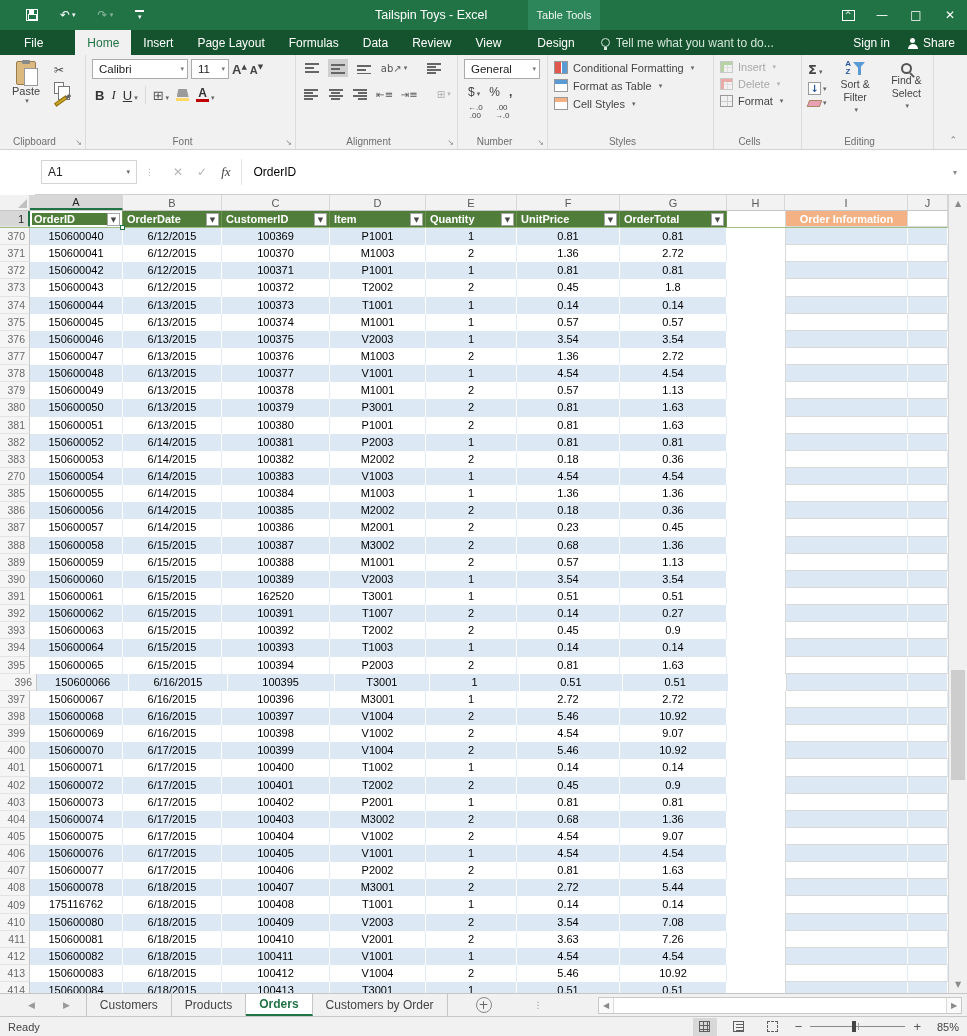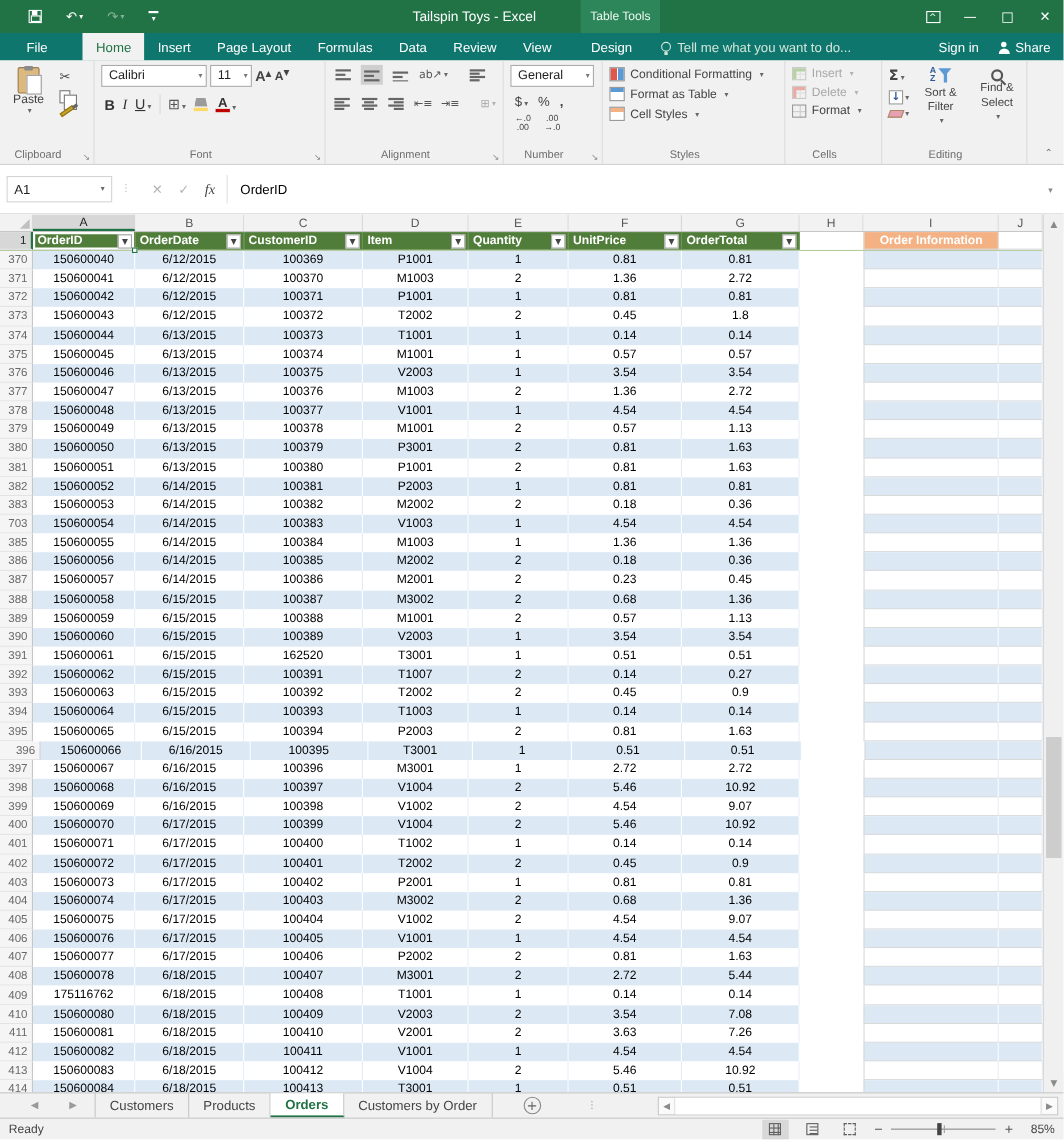"File" .tabrow { background: #0f766e -> #14532d }
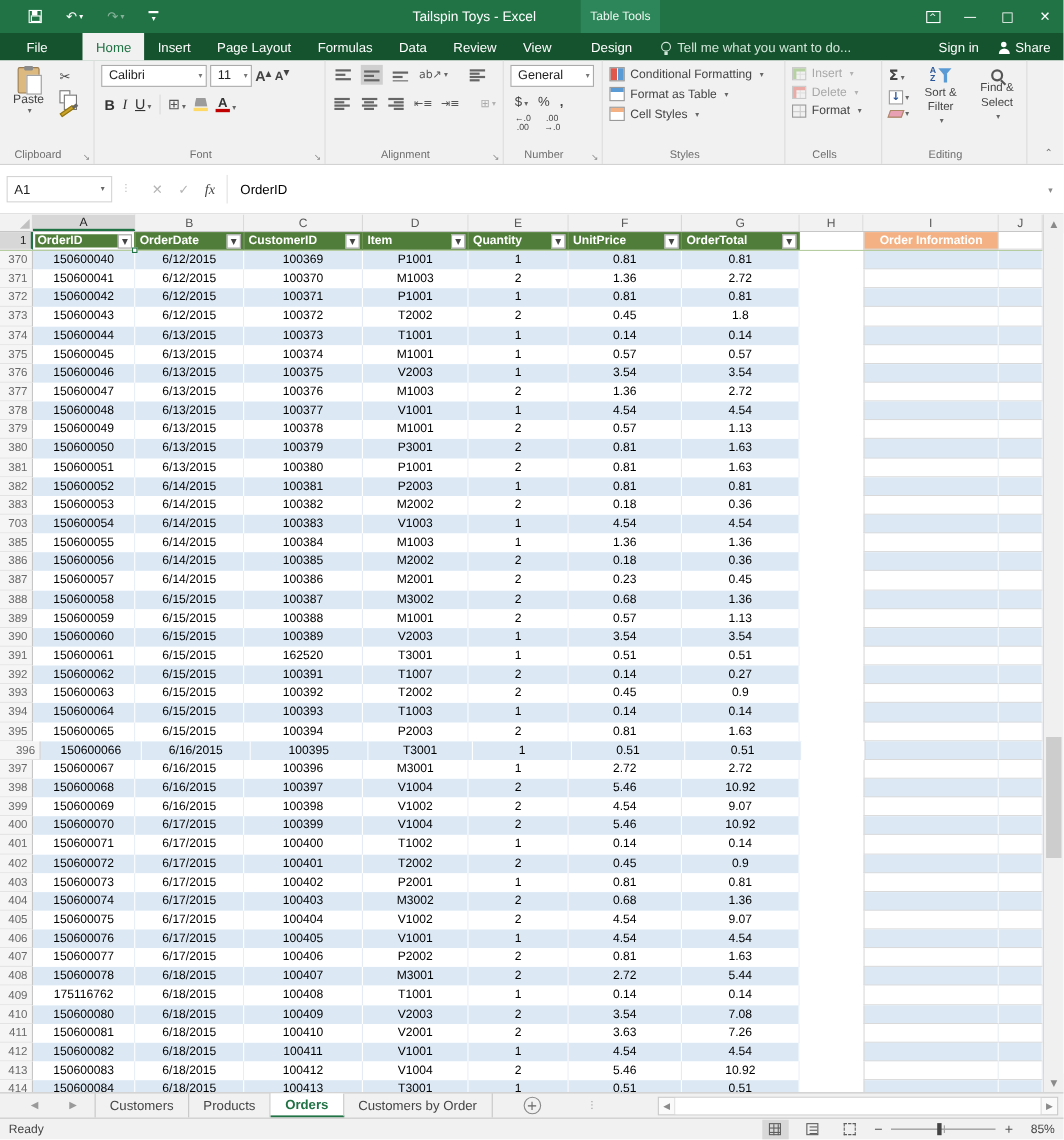"A1" .fxbar { margin-left: none -> 35px }
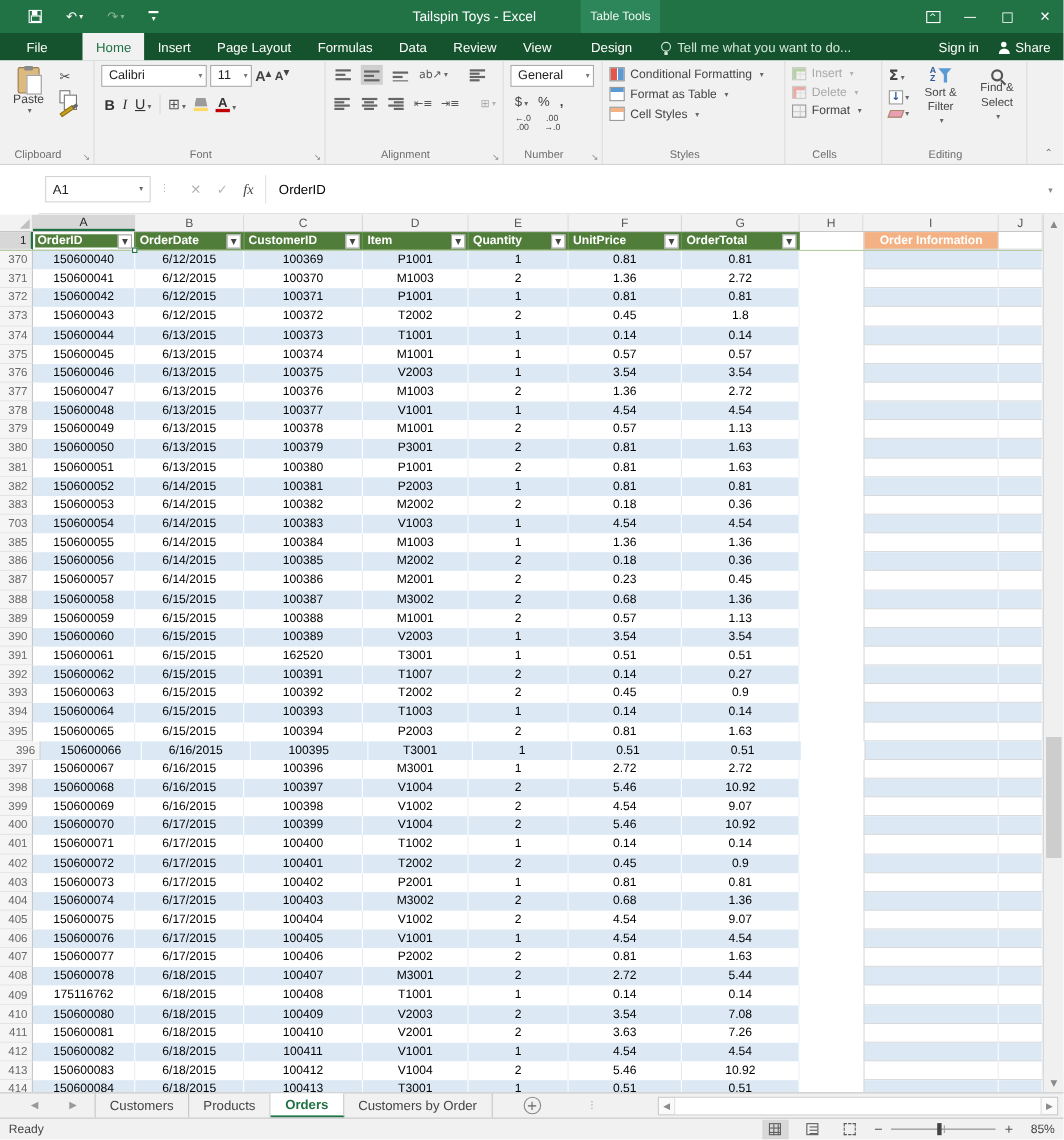"703" div.gut { text: 703 -> 270 }
